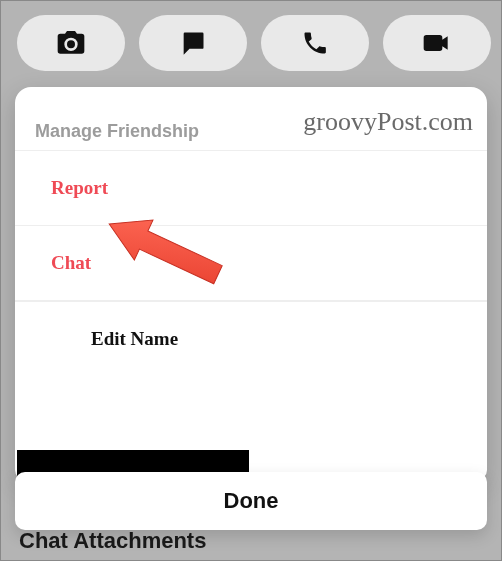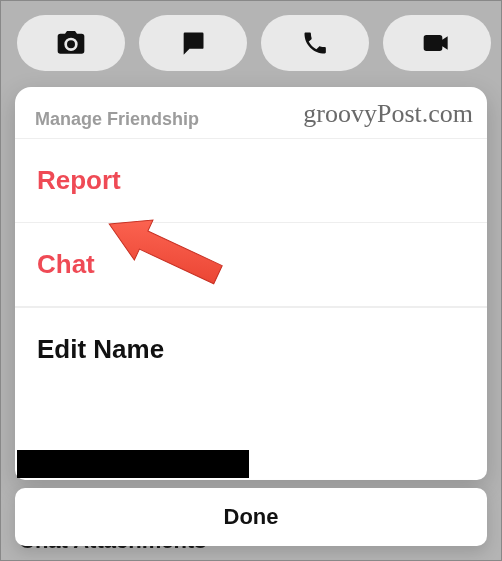"Manage Friendship" .sheet-header { padding: 22px 20px 8px 20px -> 34px 20px 8px 20px }
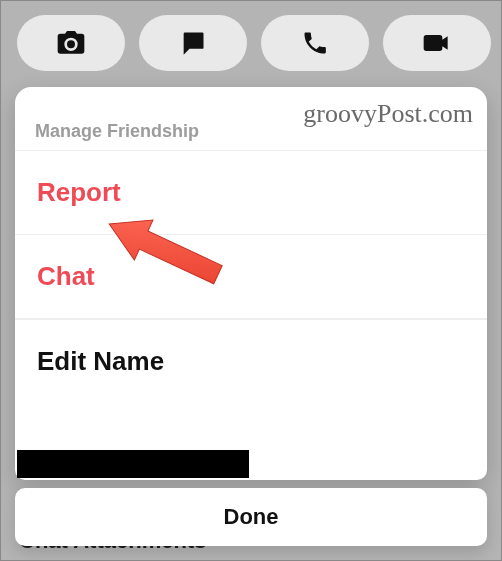"groovyPost.com" .watermark { top: 98px -> 106px }
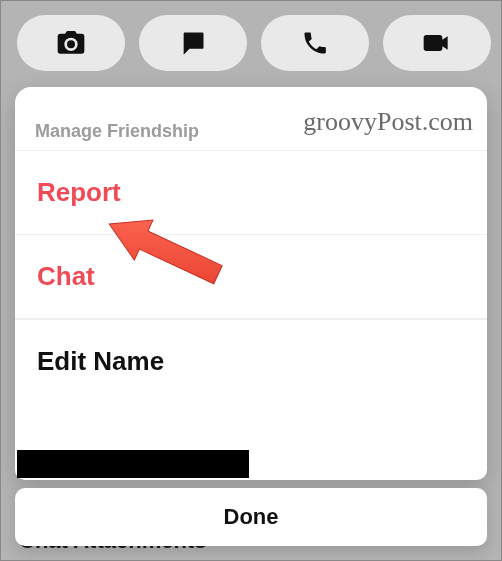"Report" .row { font-family: none -> Liberation Serif, serif; font-size: 26px -> 19px; padding: 26px 22px -> 26px 36px }
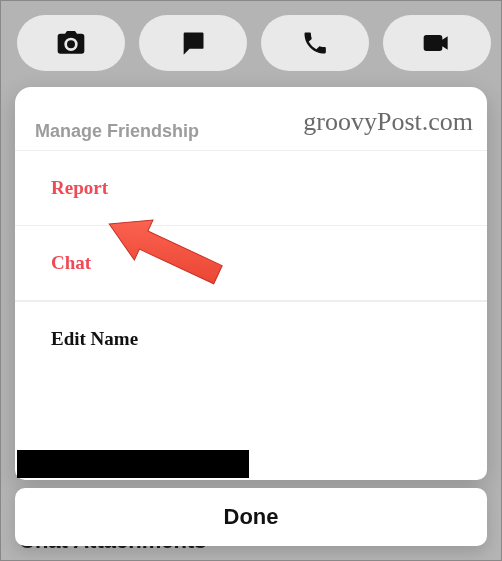"Edit Name" .normal { margin-left: none -> 40px }
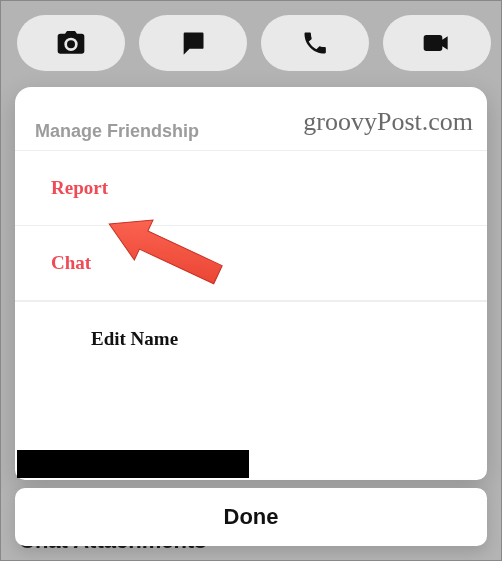"Done" .done-bar { bottom: 14px -> 30px }
